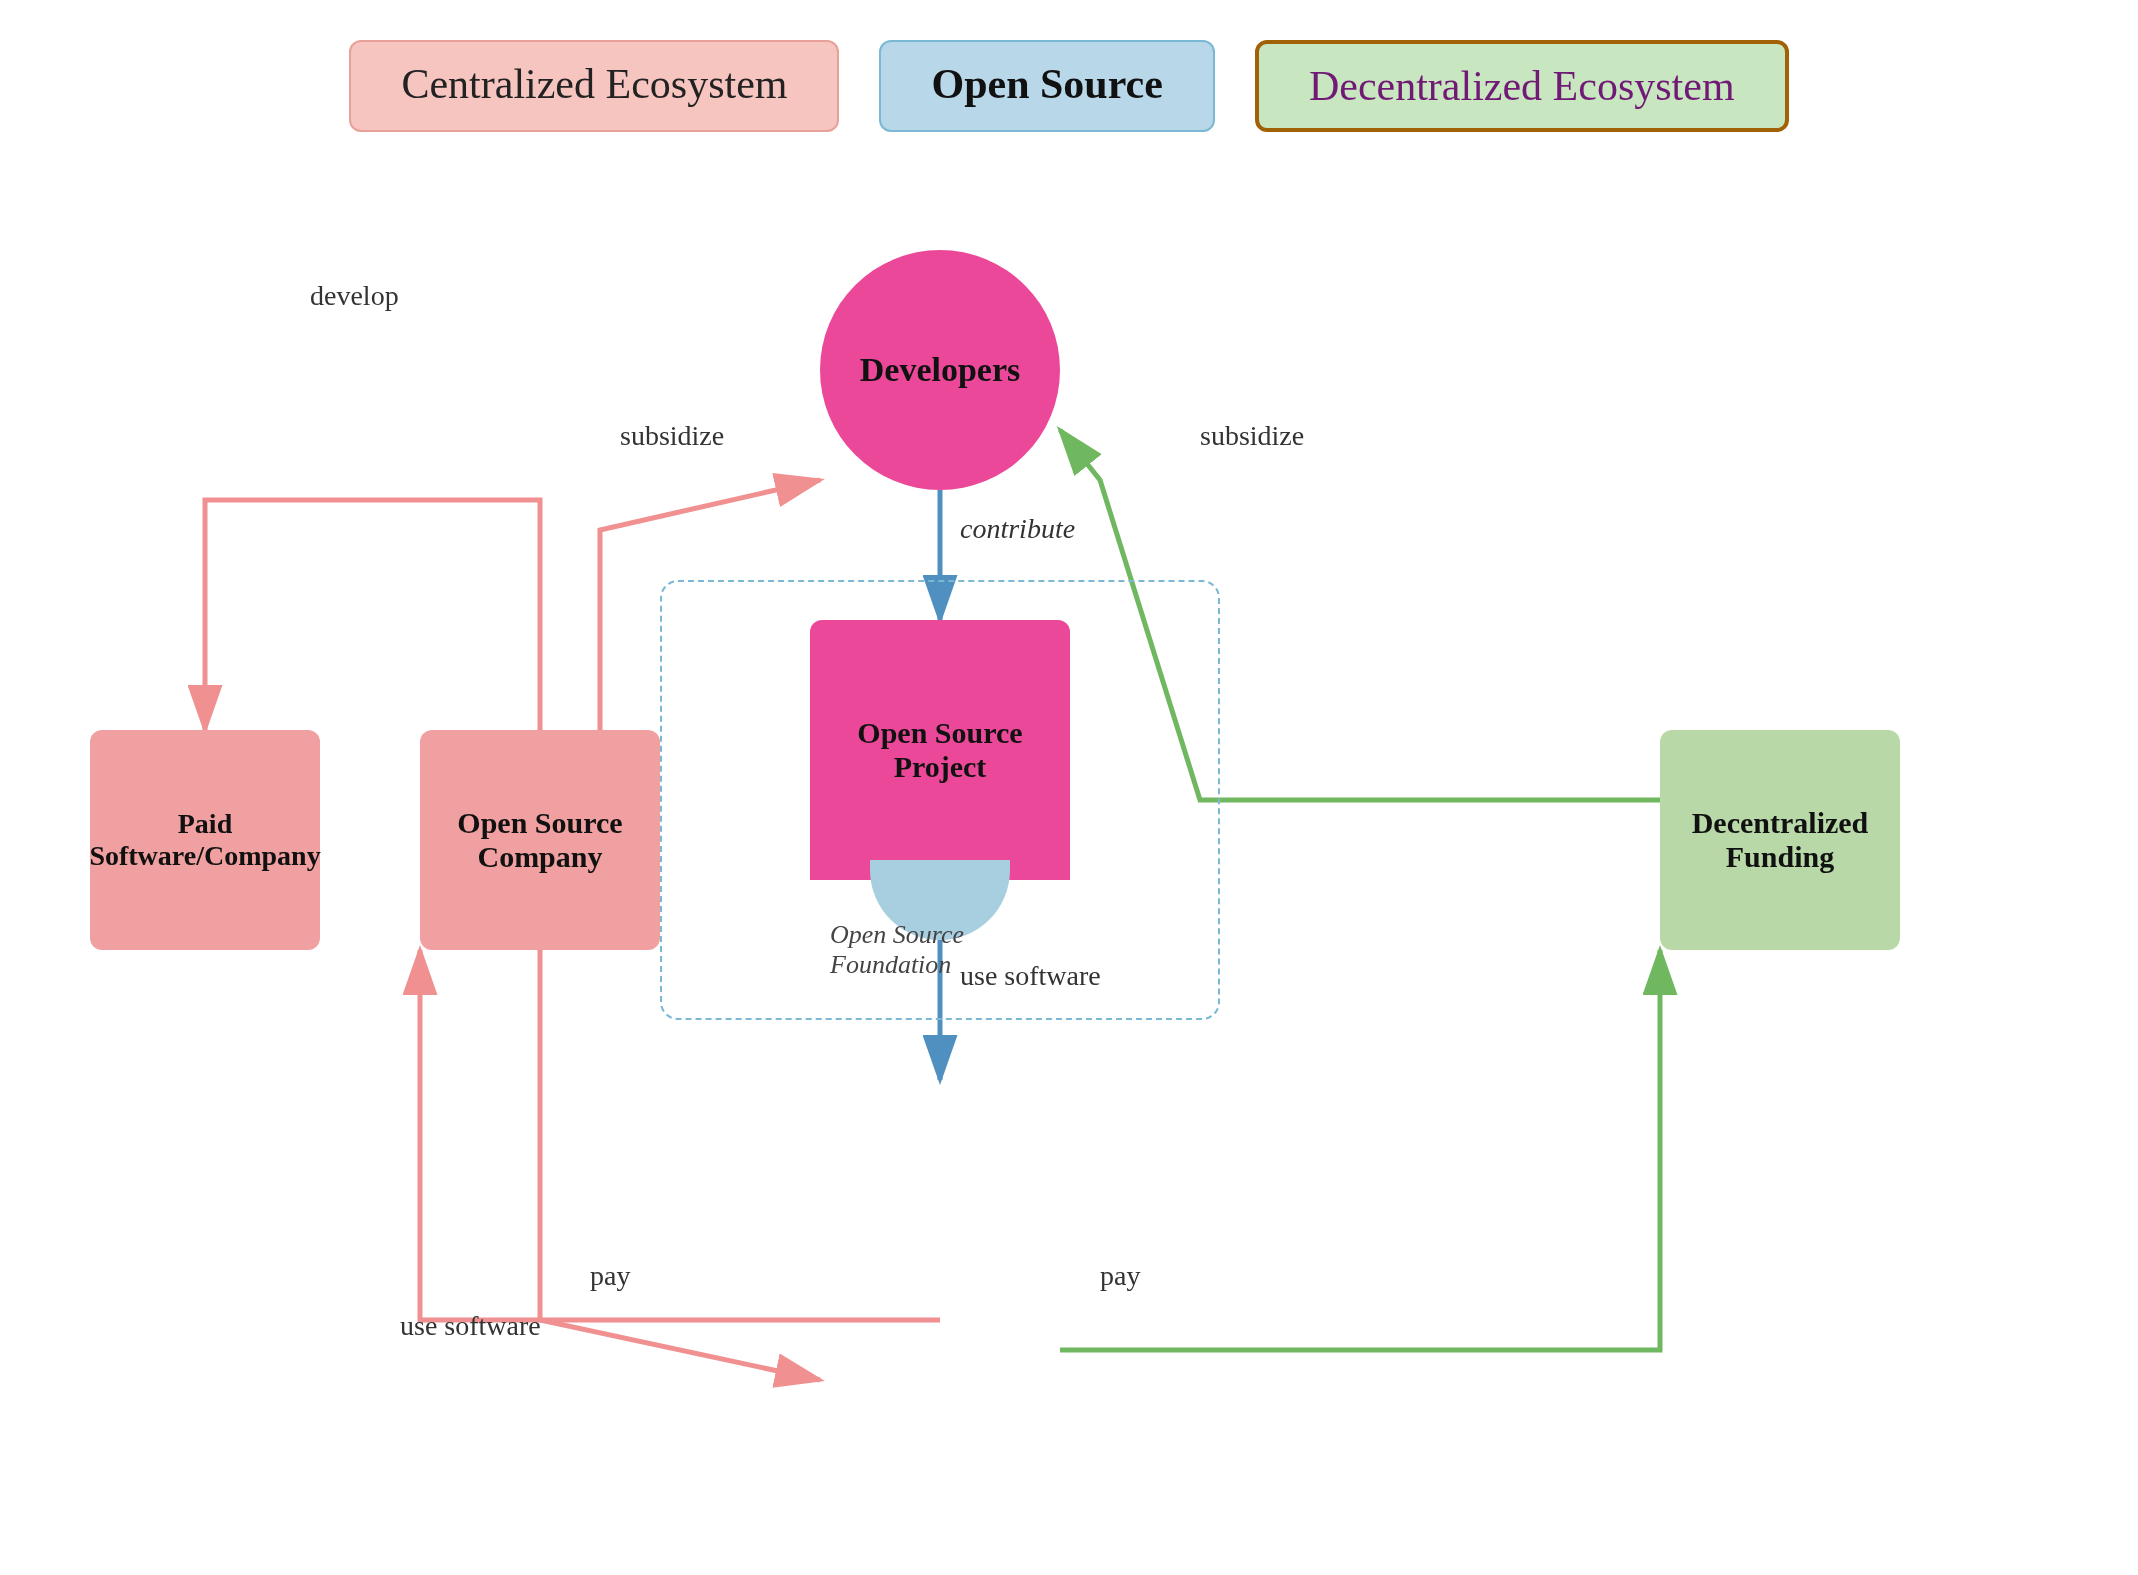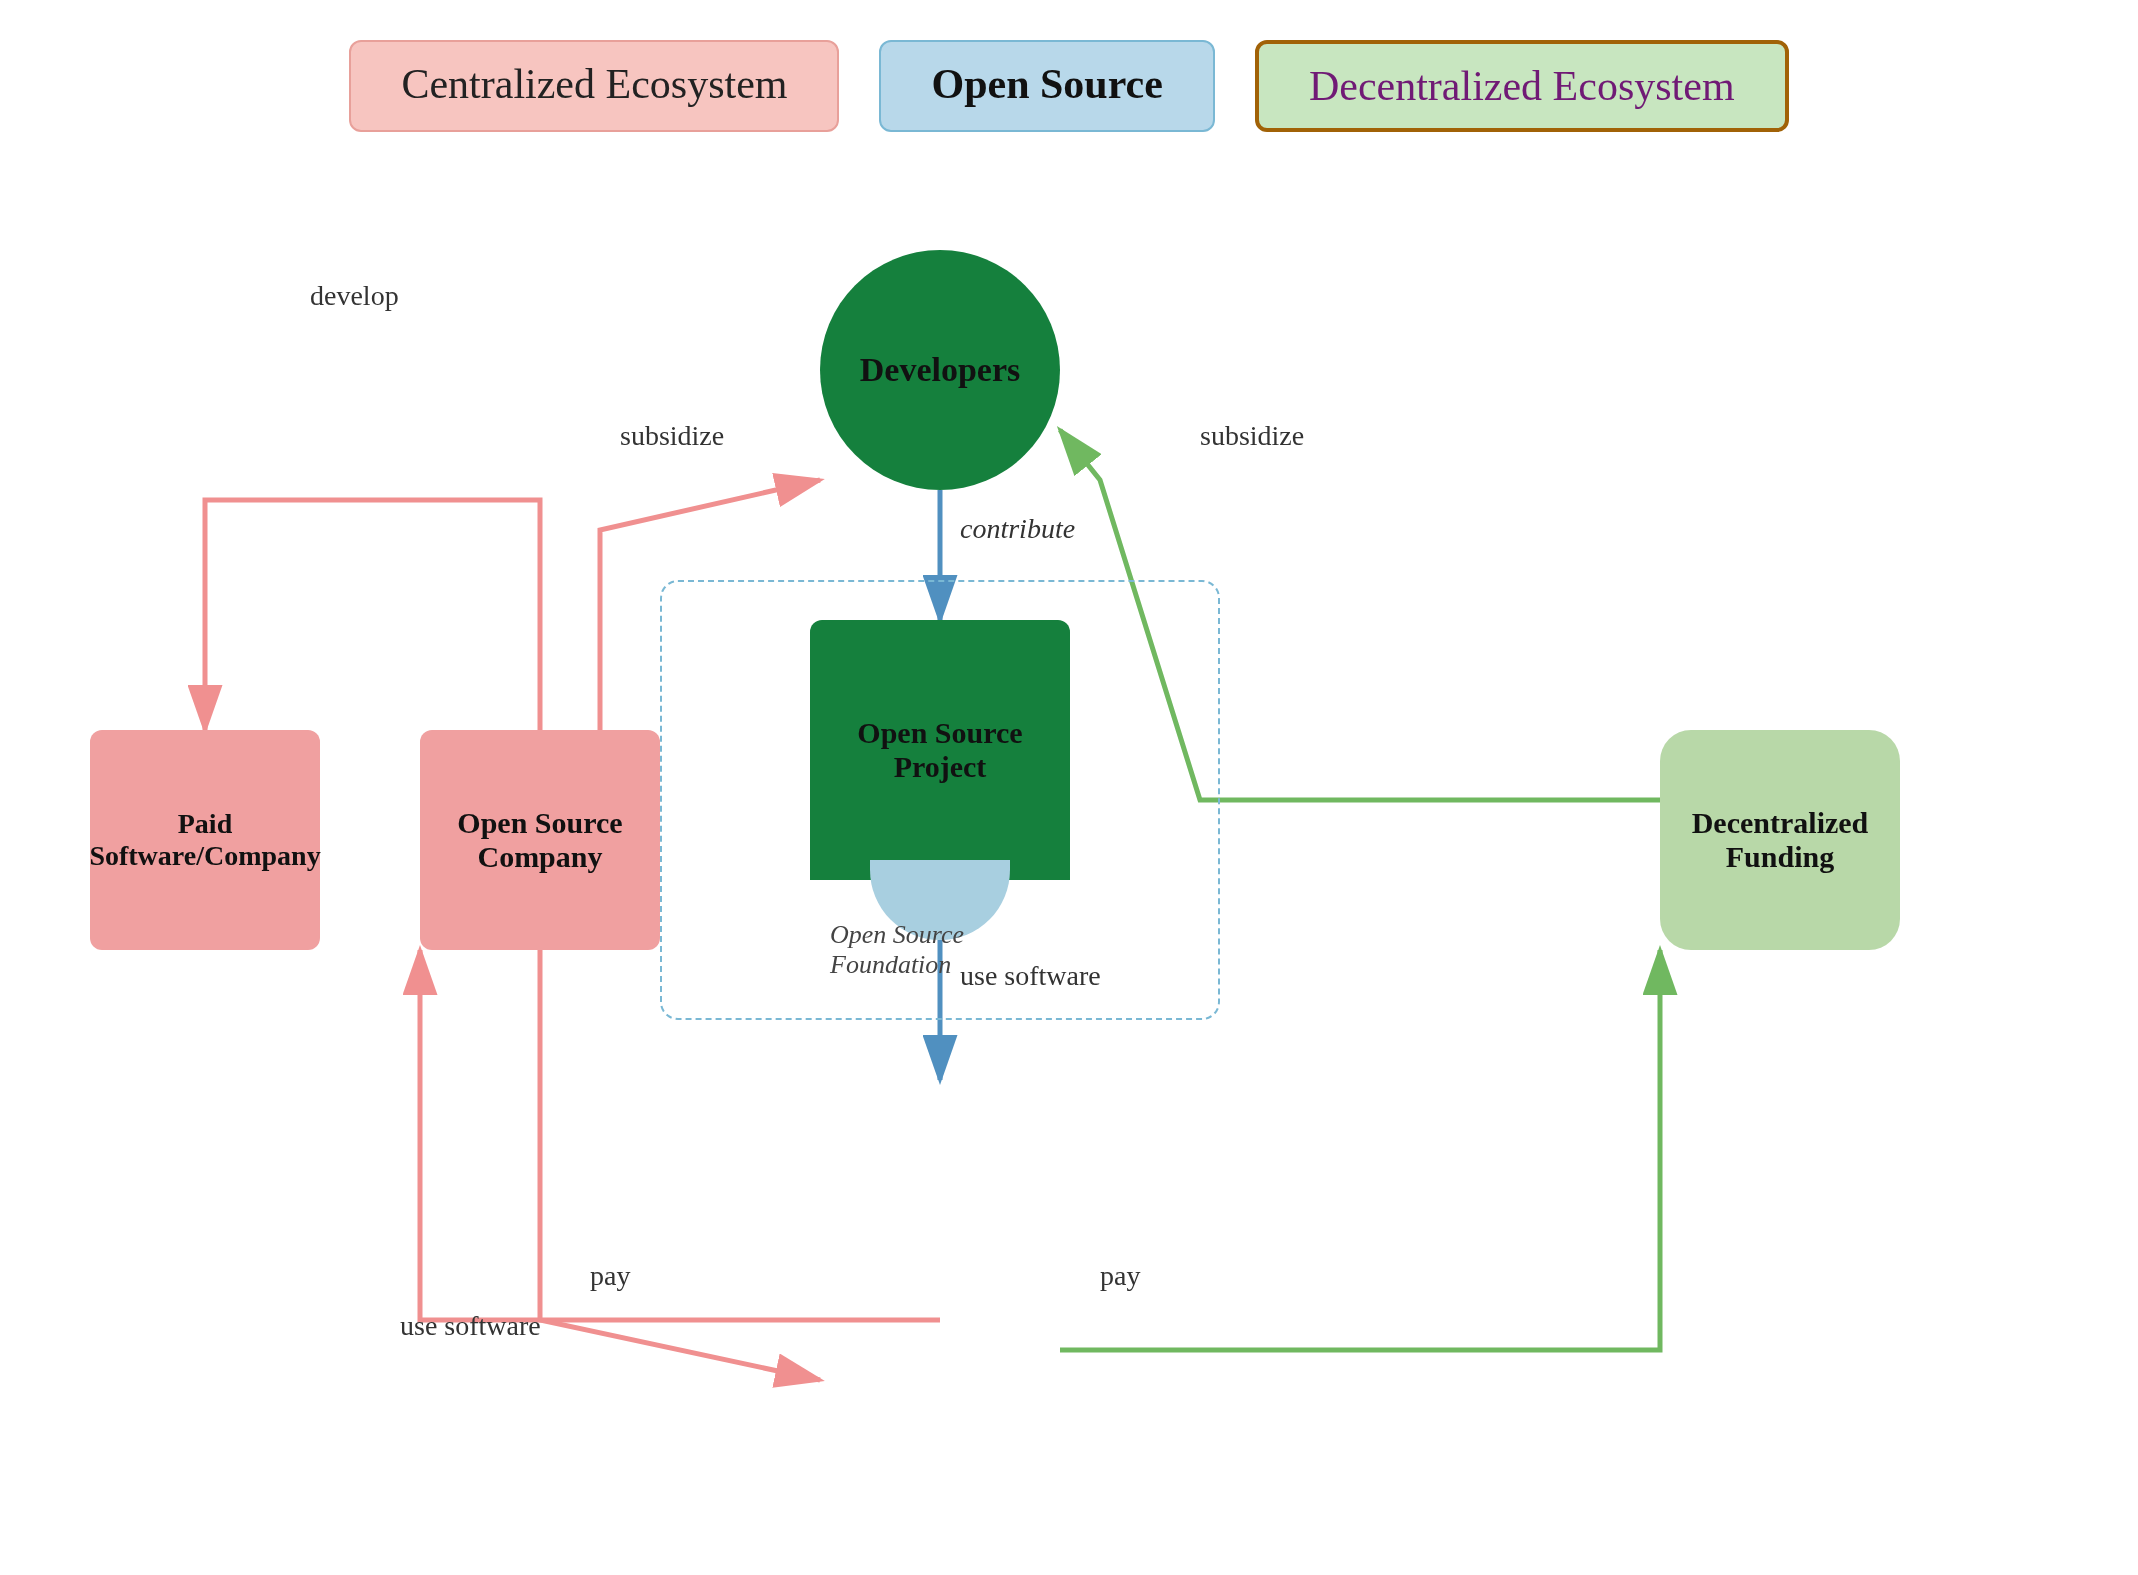"Developers" .node-blue { background: #15803d -> #ec4899 }
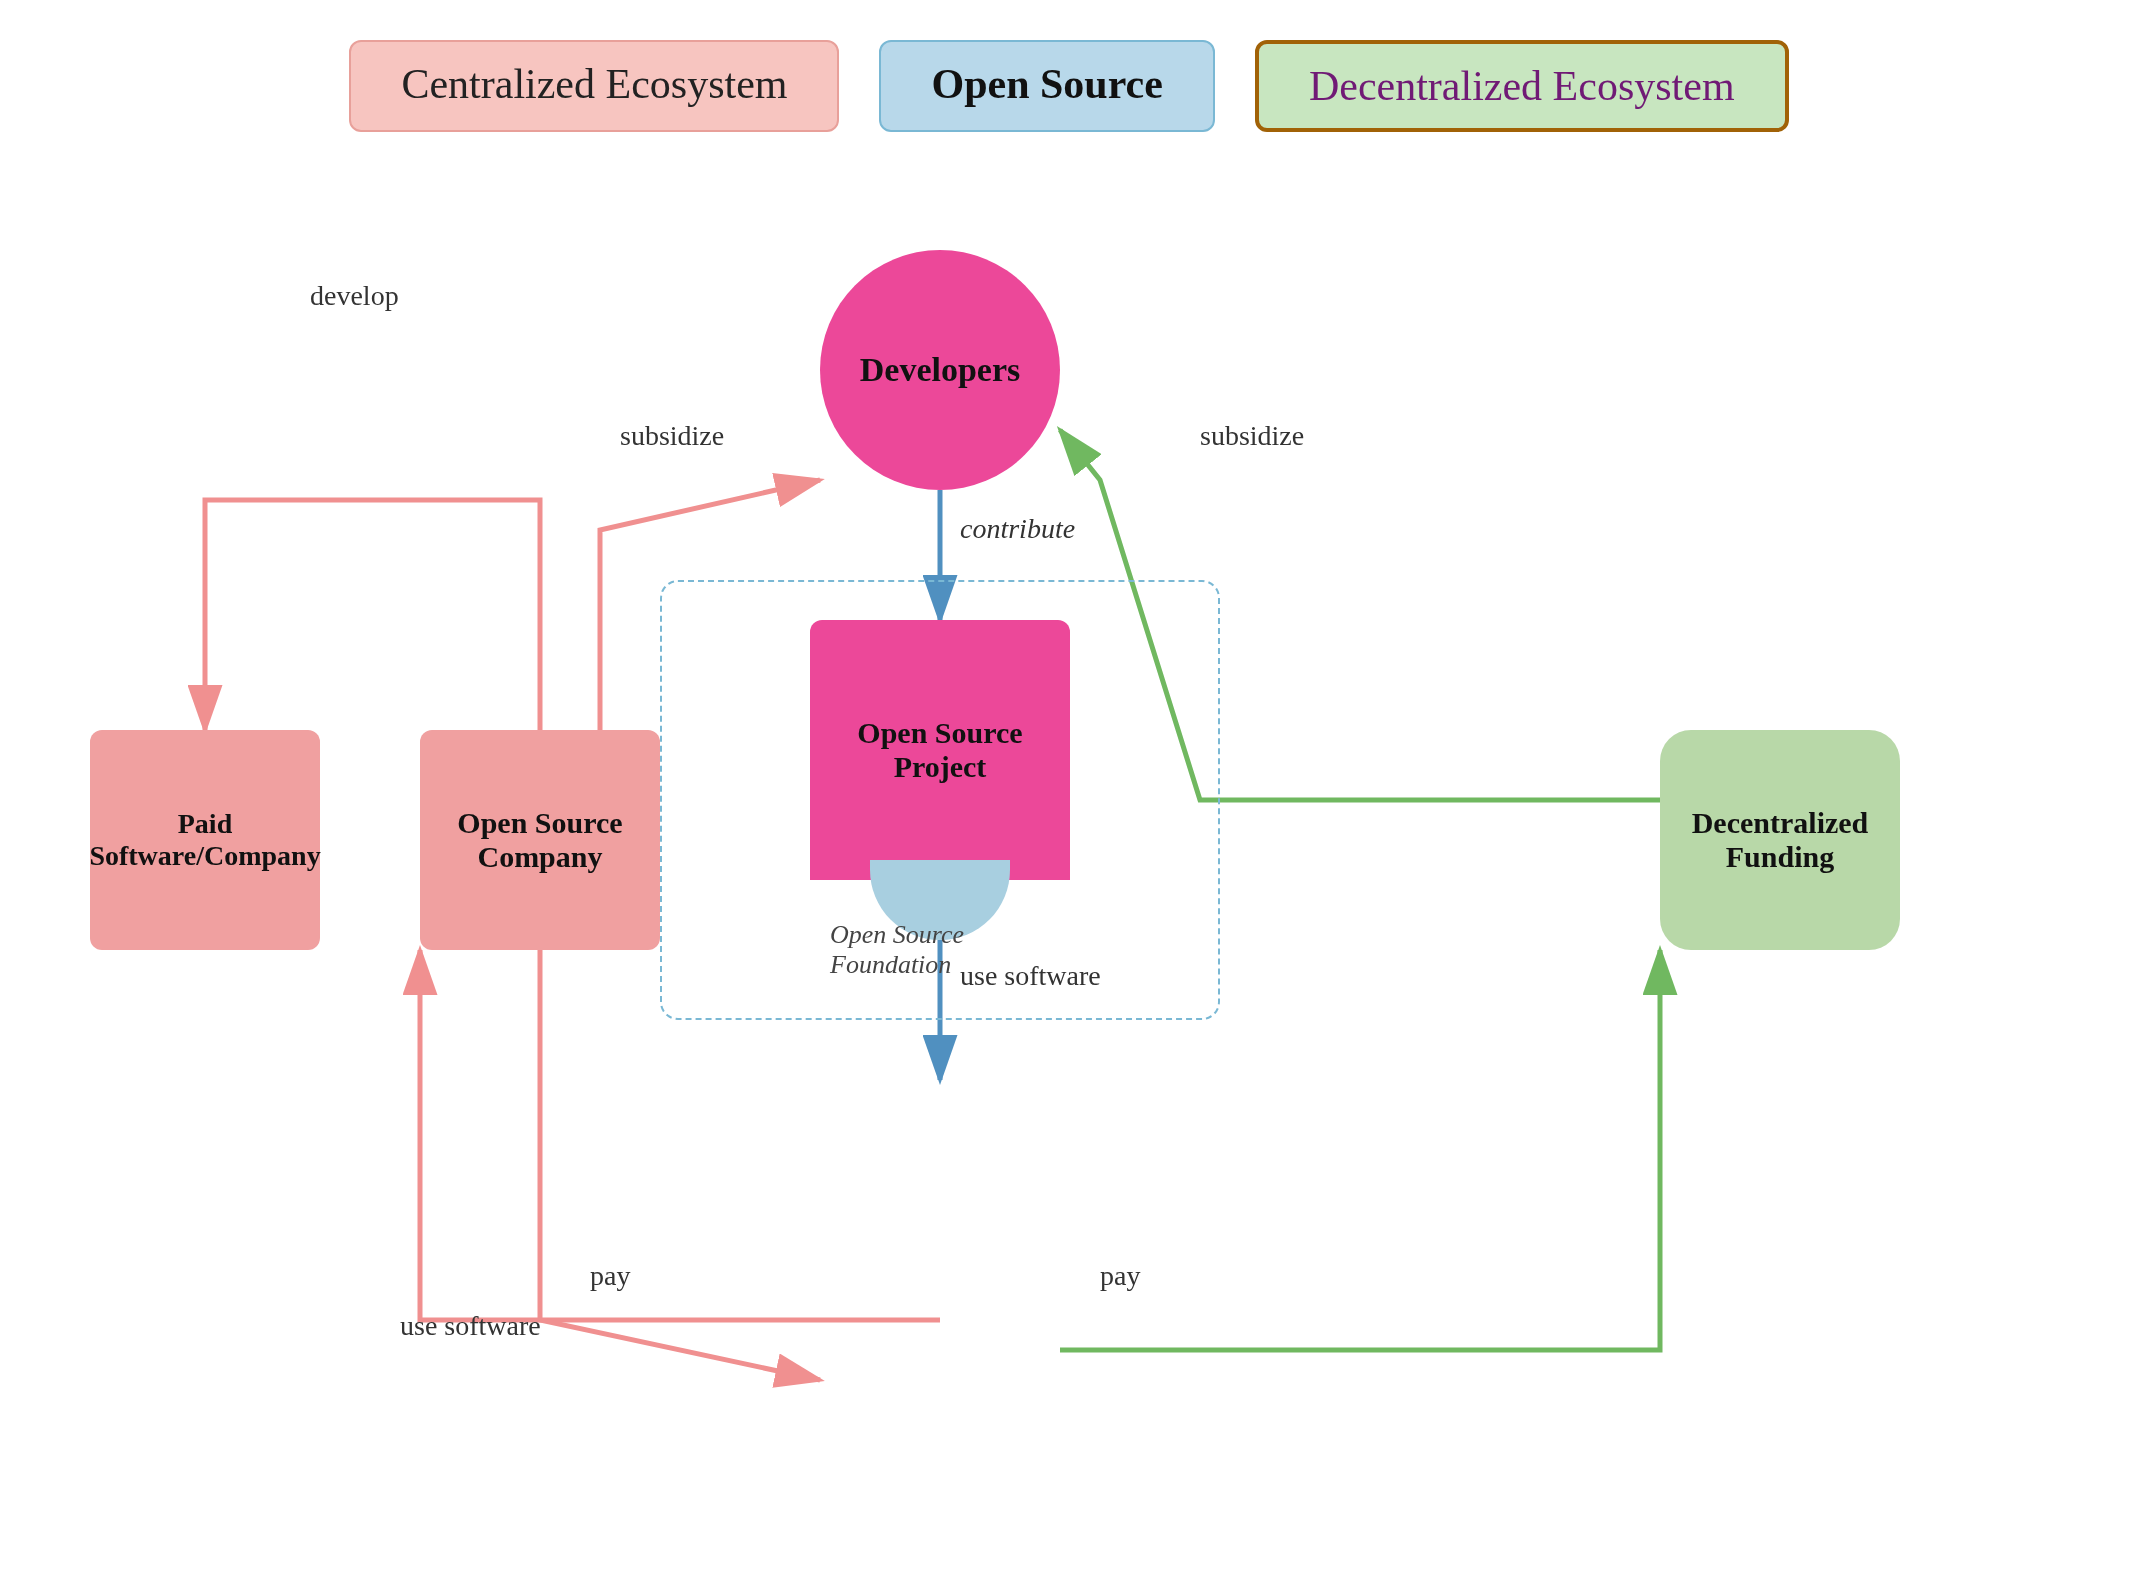"Decentralized" .dec-funding { border-radius: 31px -> none }
